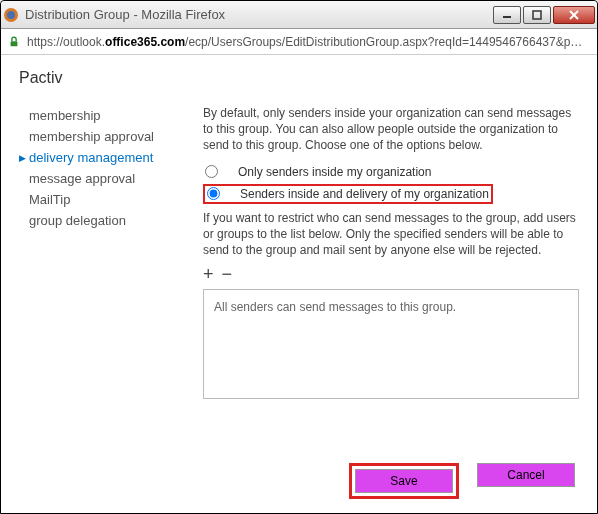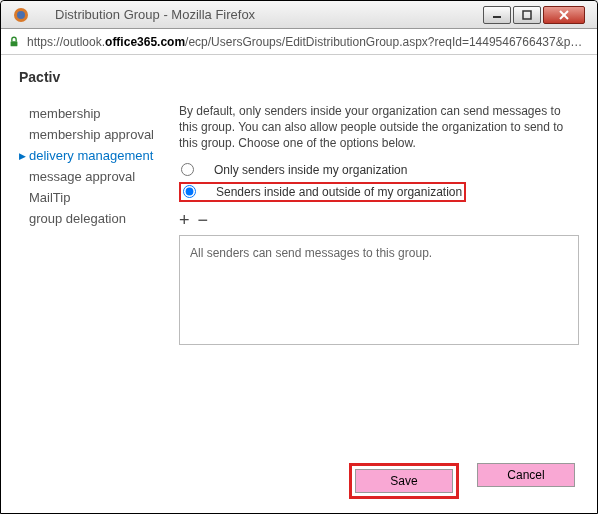"Distribution Group - Mozilla Firefox" .titlebar { gap: 20px -> none; padding: 0 12px -> 0 2px }
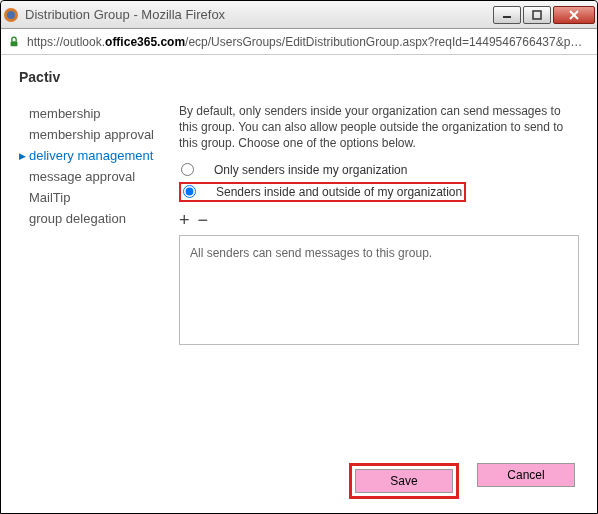"Pactiv" .page-title { font-size: 14px -> 16px; font-weight: 700 -> 400 }
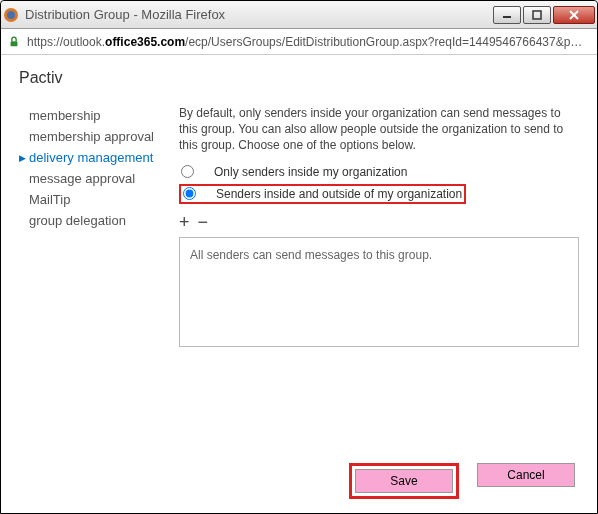"By default, only senders inside" .main { margin-left: none -> 24px }
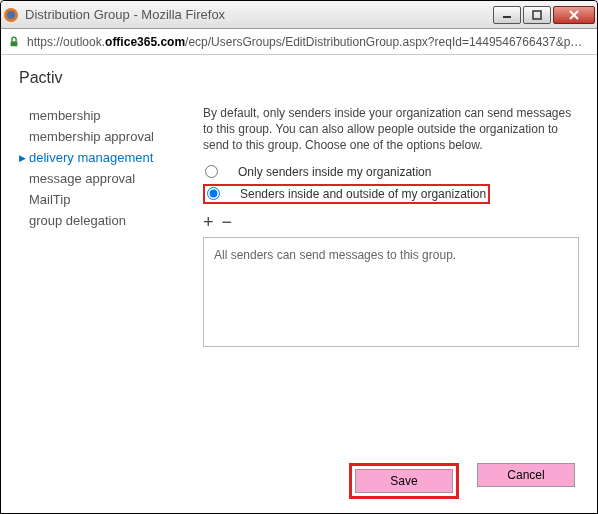"Senders inside and outside of" span { text: outside -> delivery }
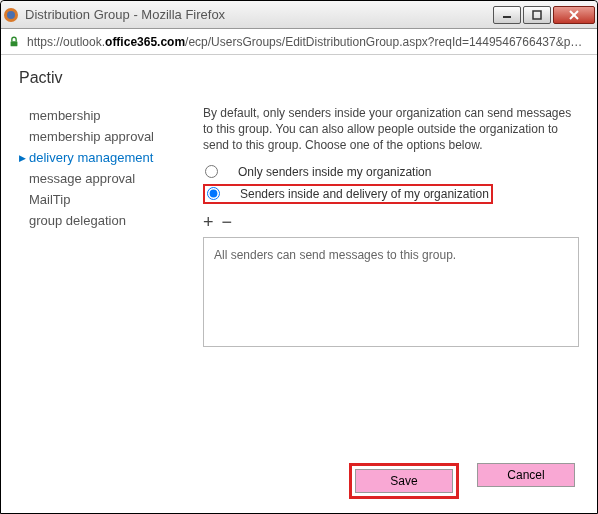"If you want to restrict" div.restrict { html: none -> <div>If you want to restrict who can send messages to the group, add users or groups to the list below. Only the specified senders will be able to send to the group and mail sent by anyone else will be rejected.</div> }
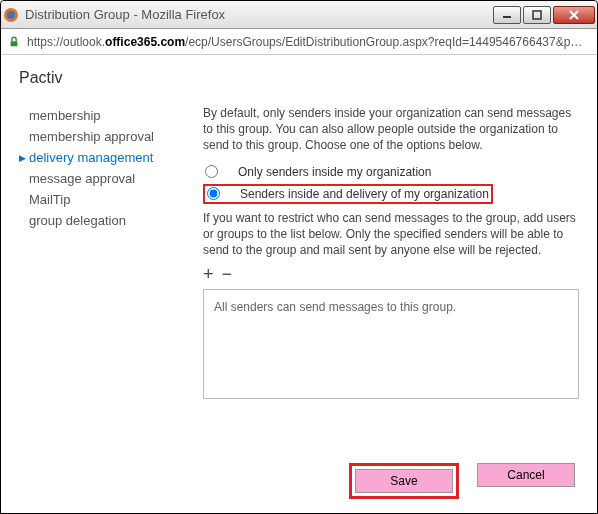"Save" .btn { background: #f9a8d4 -> #d946ef }
